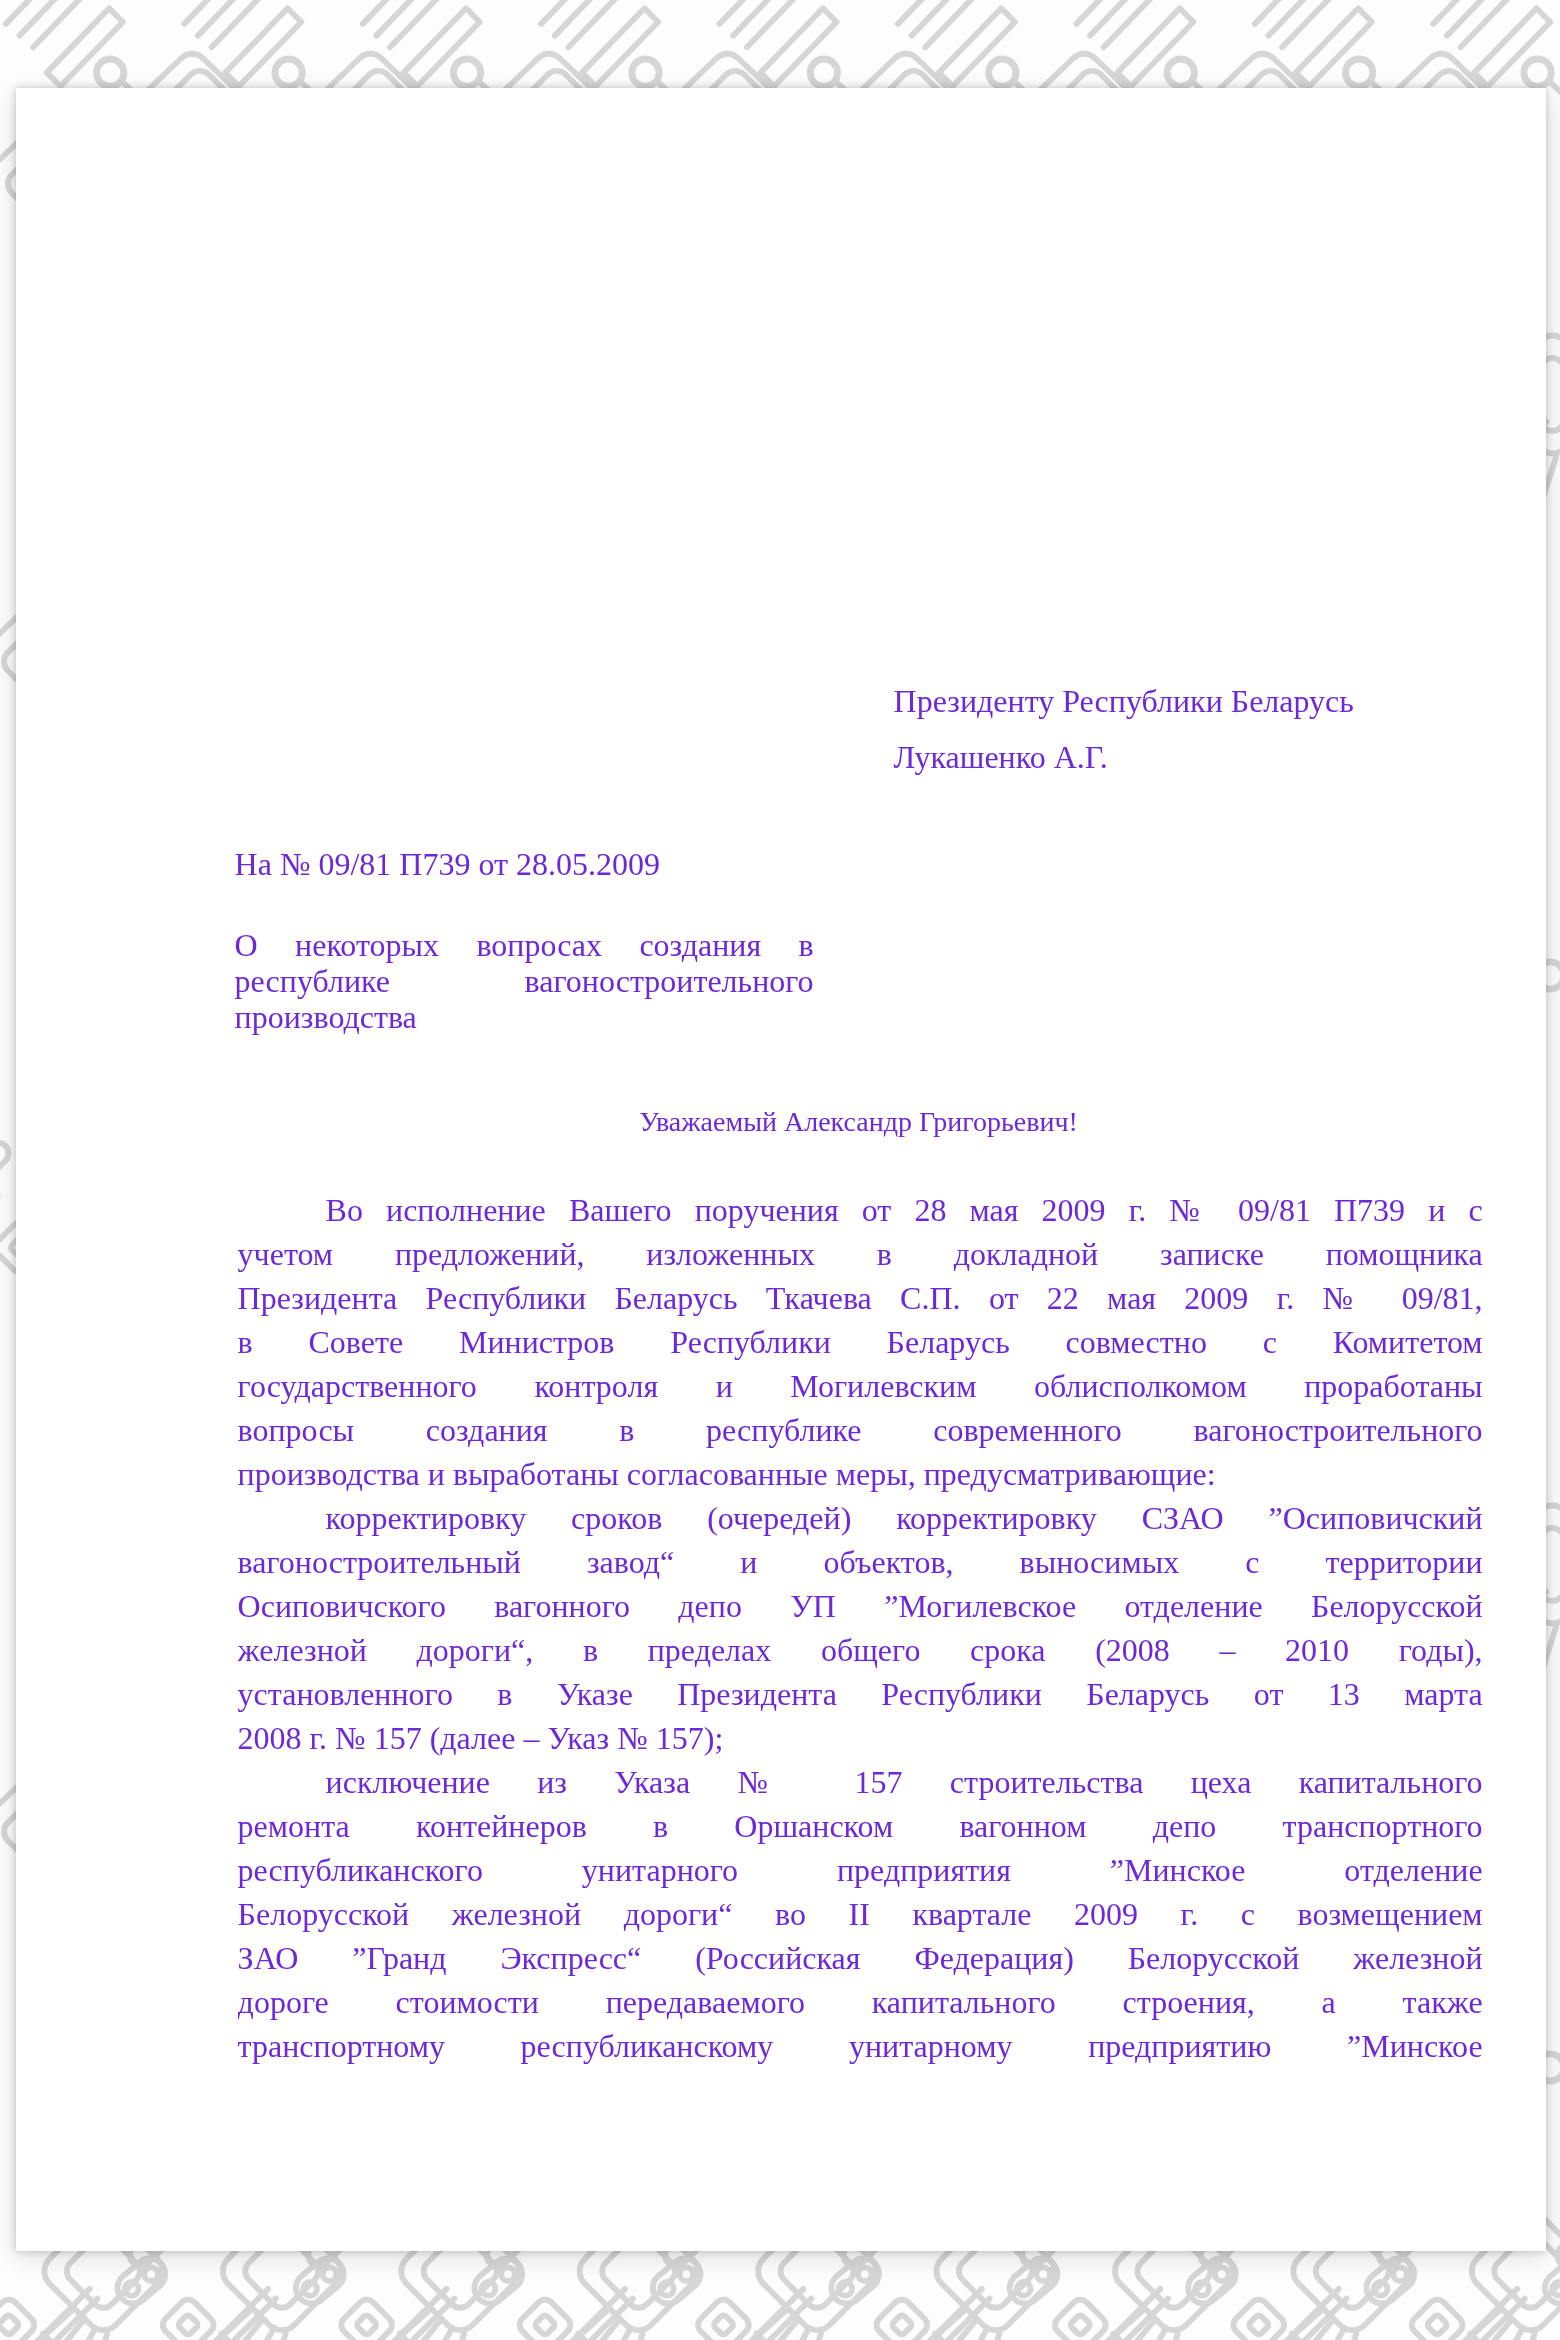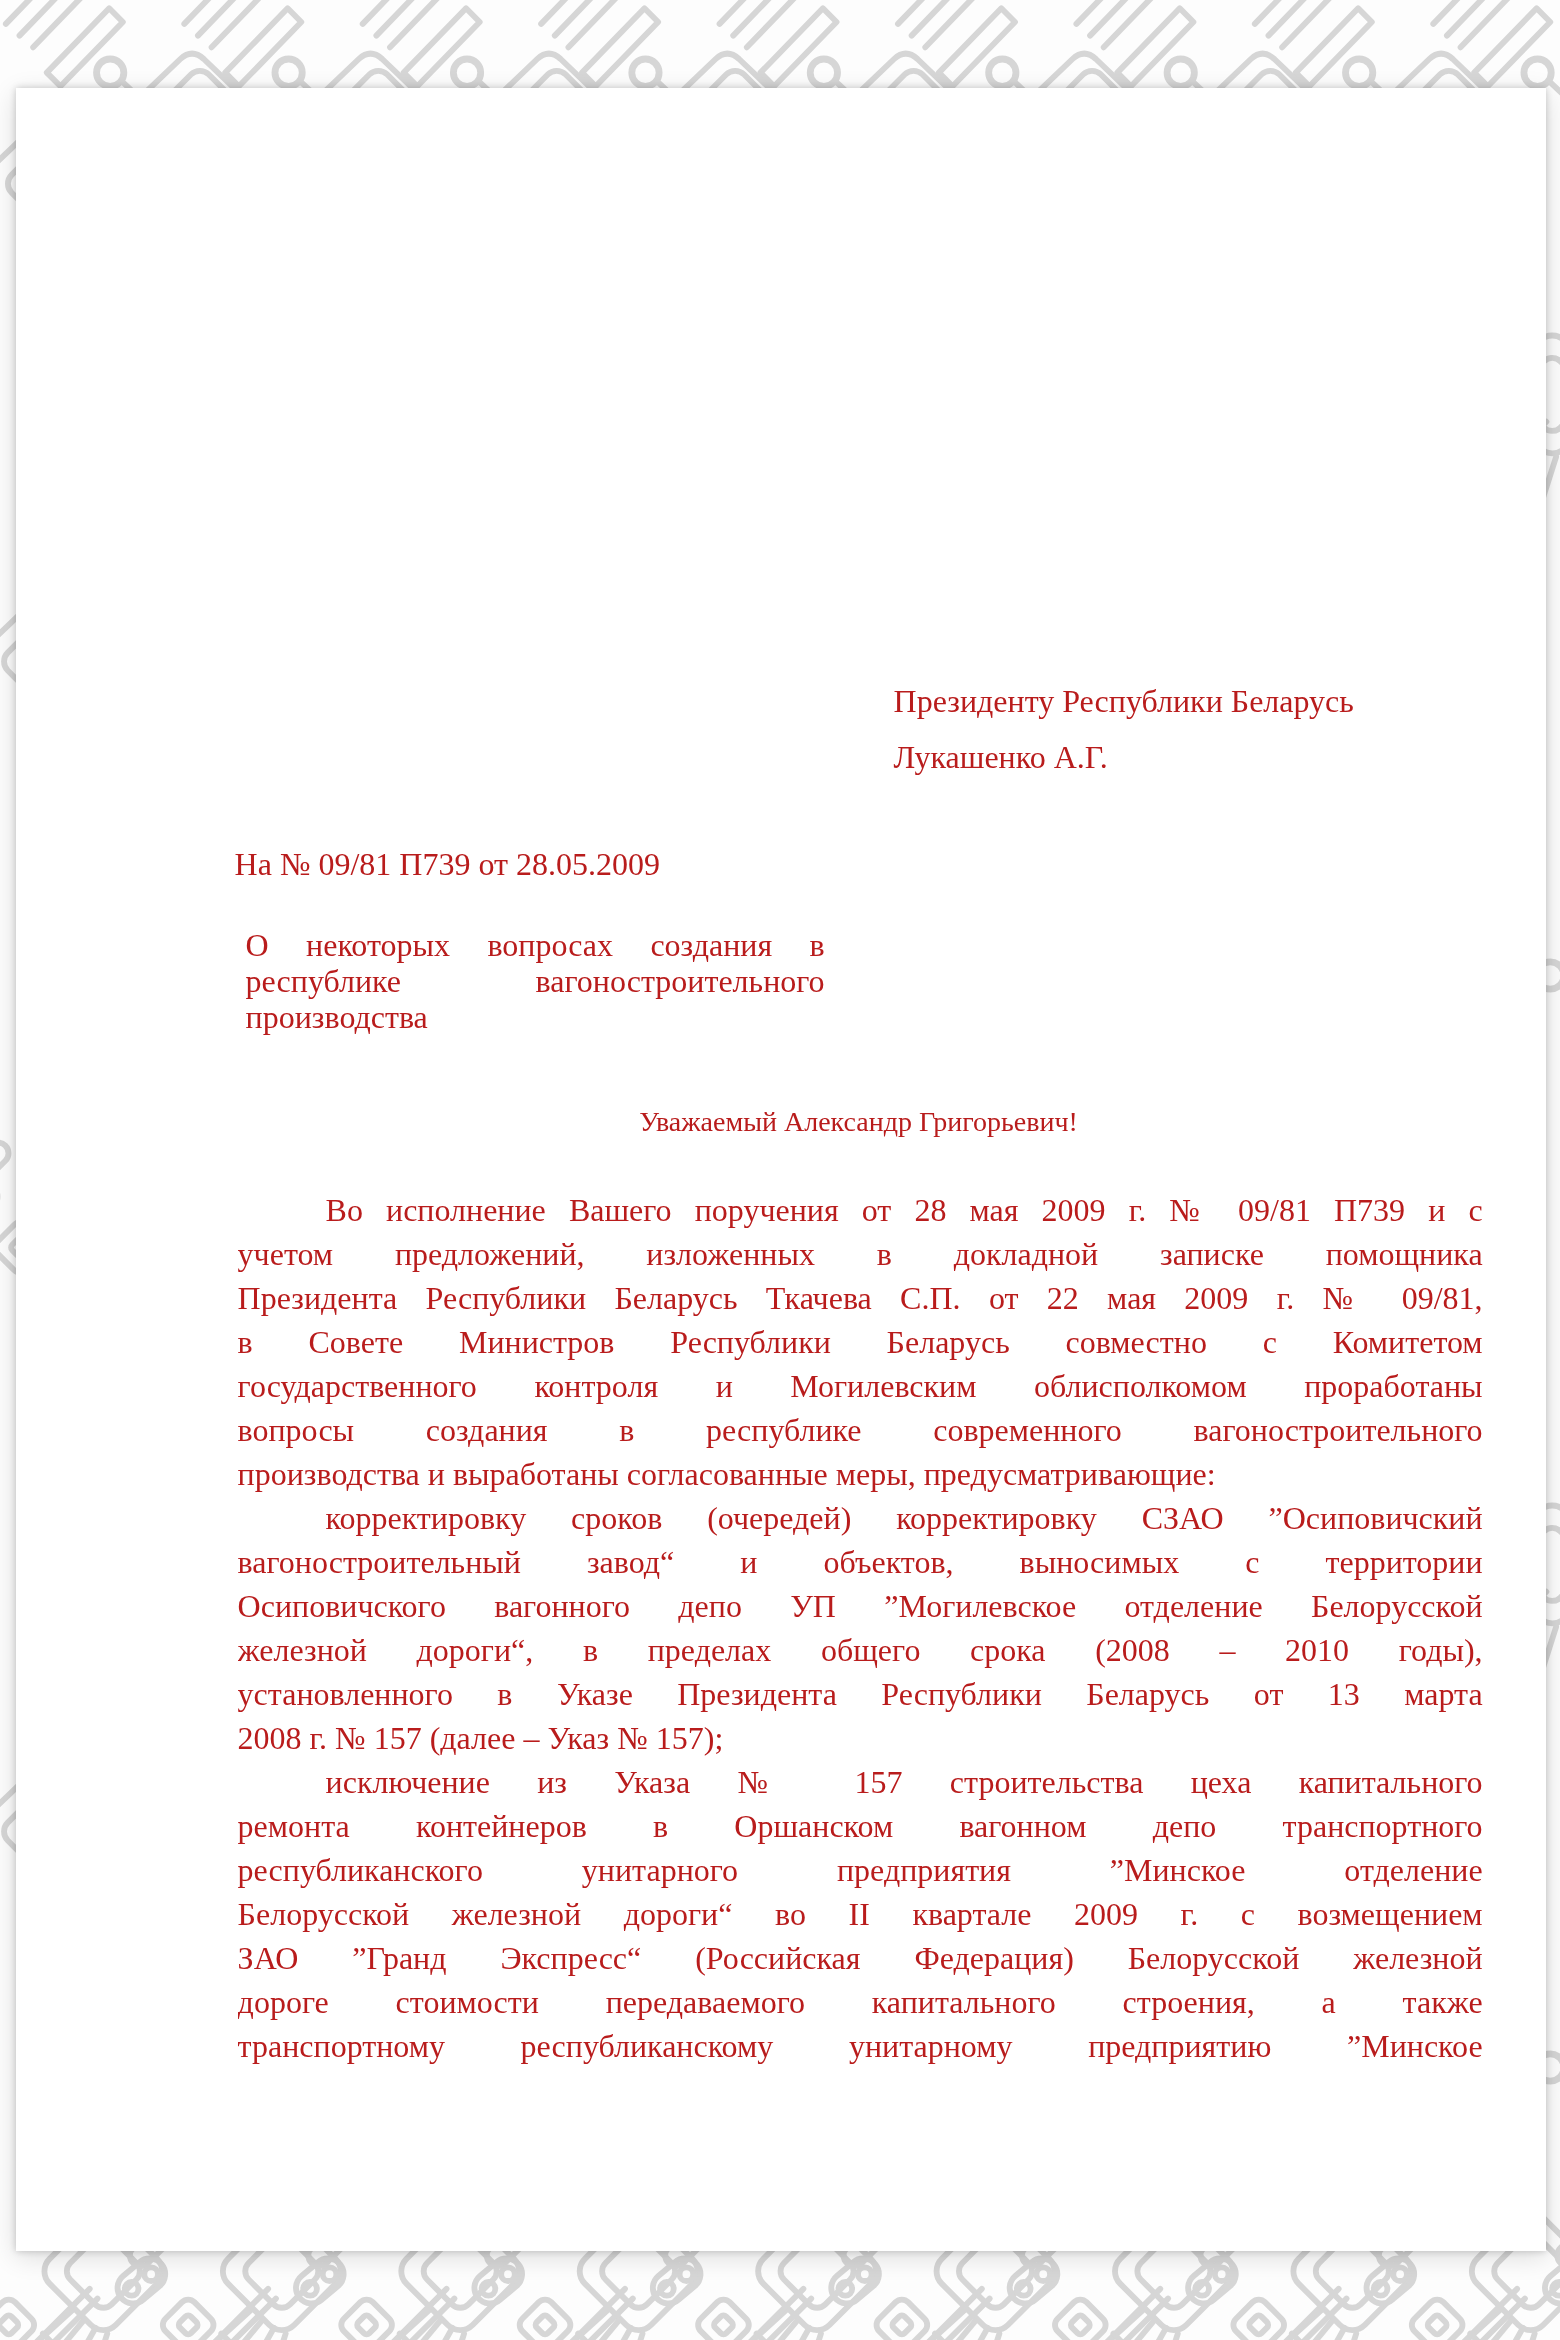"Президенту Республики Беларусь" .canvas { color: #b91c1c -> #6d28d9 }
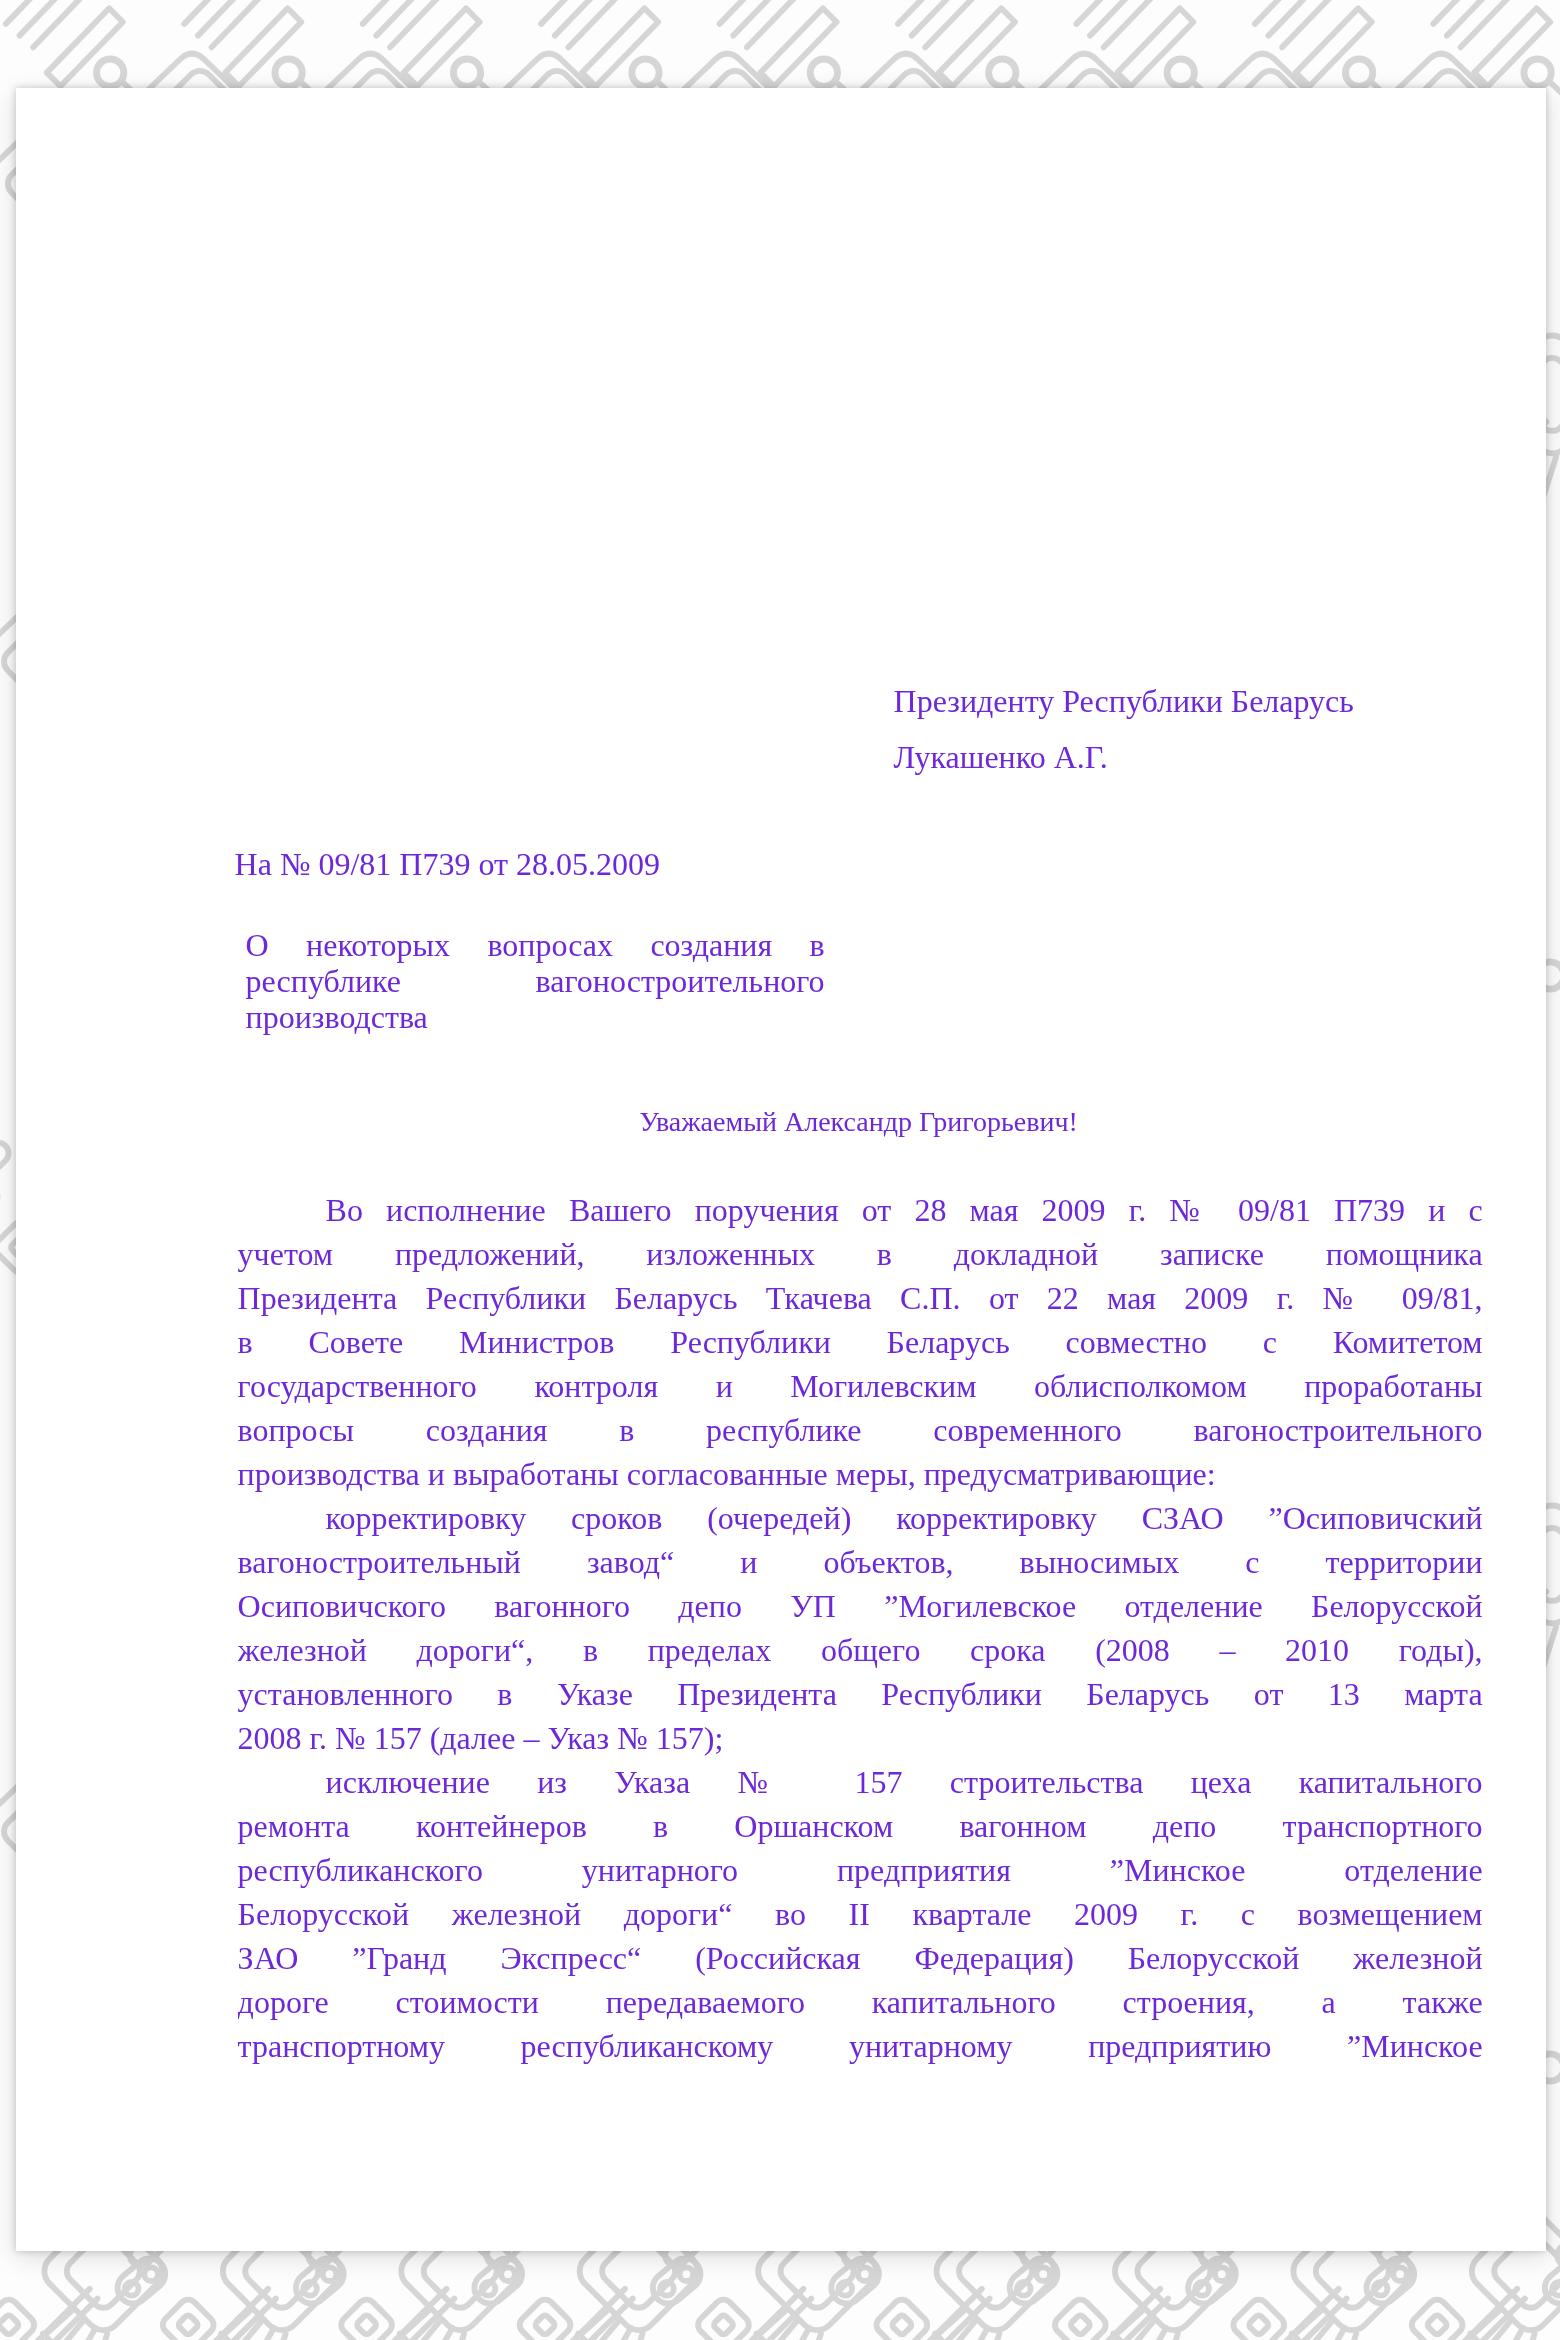"О некоторых вопросах создания в" .subject { left: 230px -> 219px }
